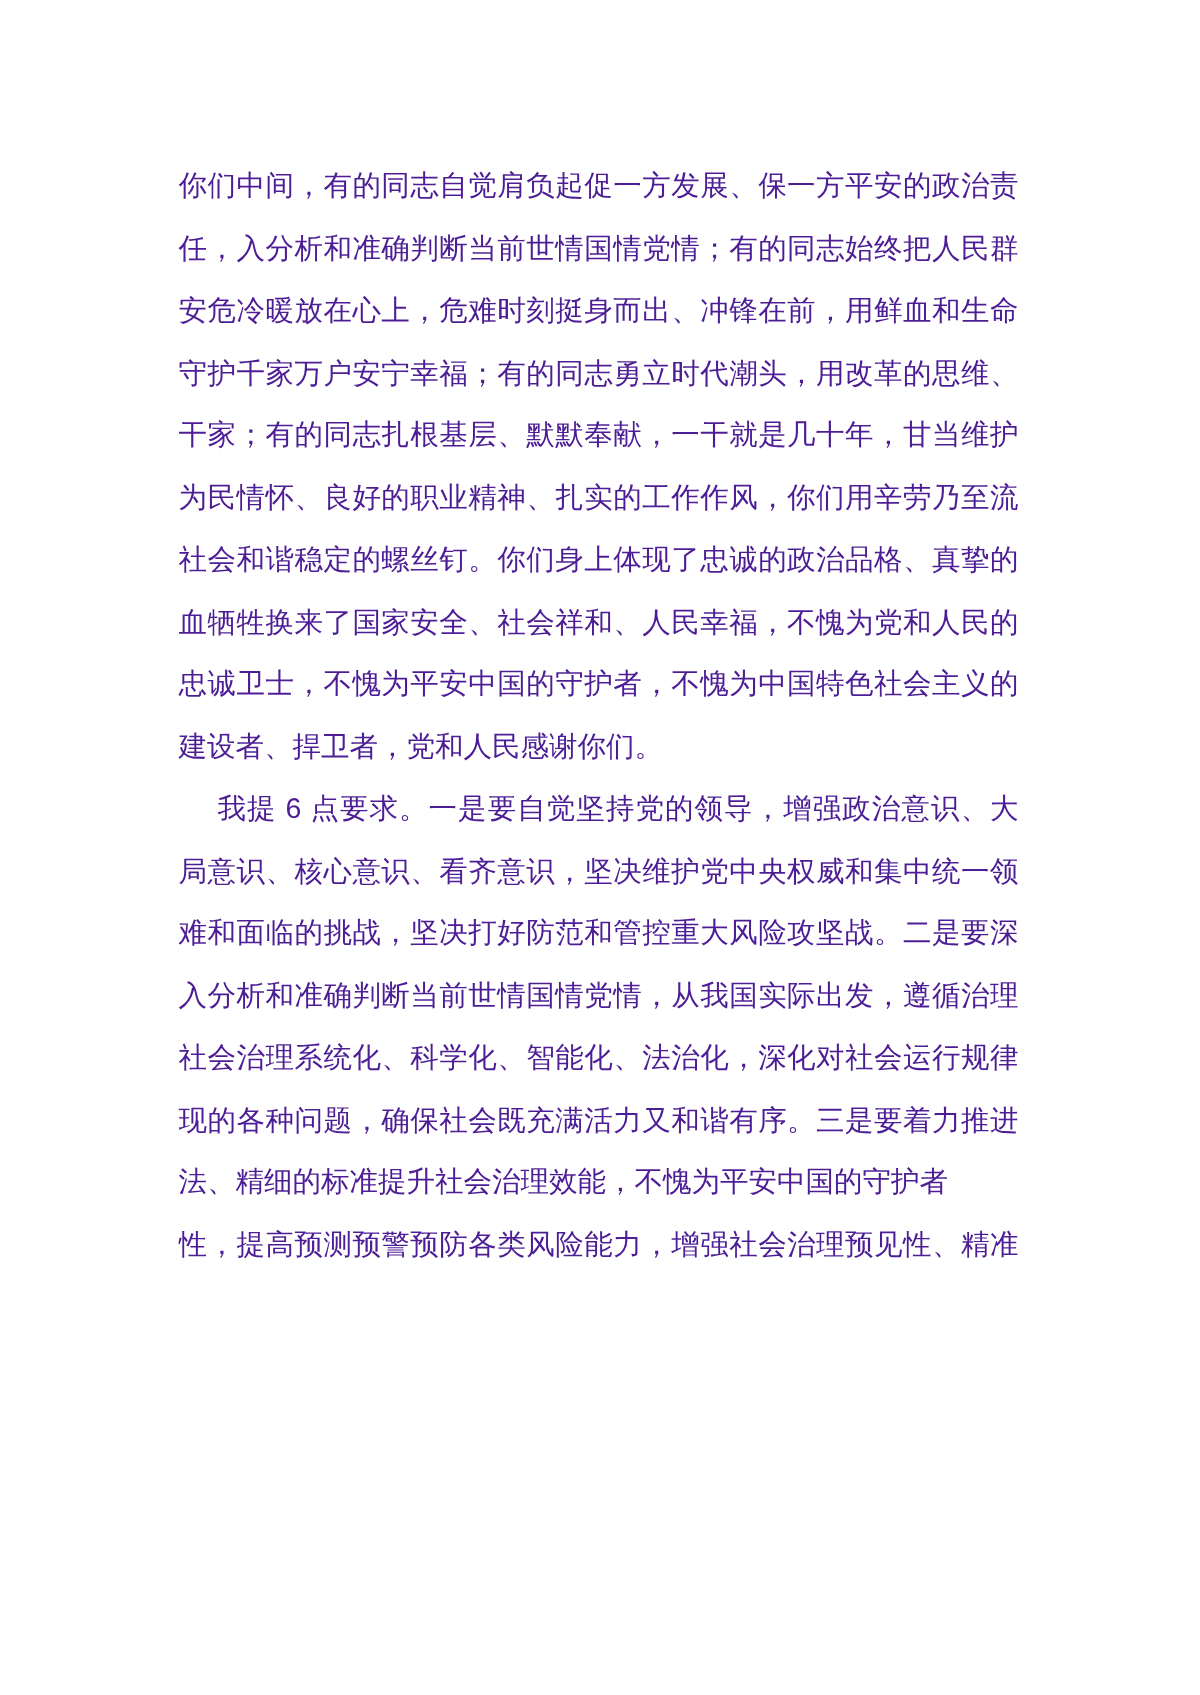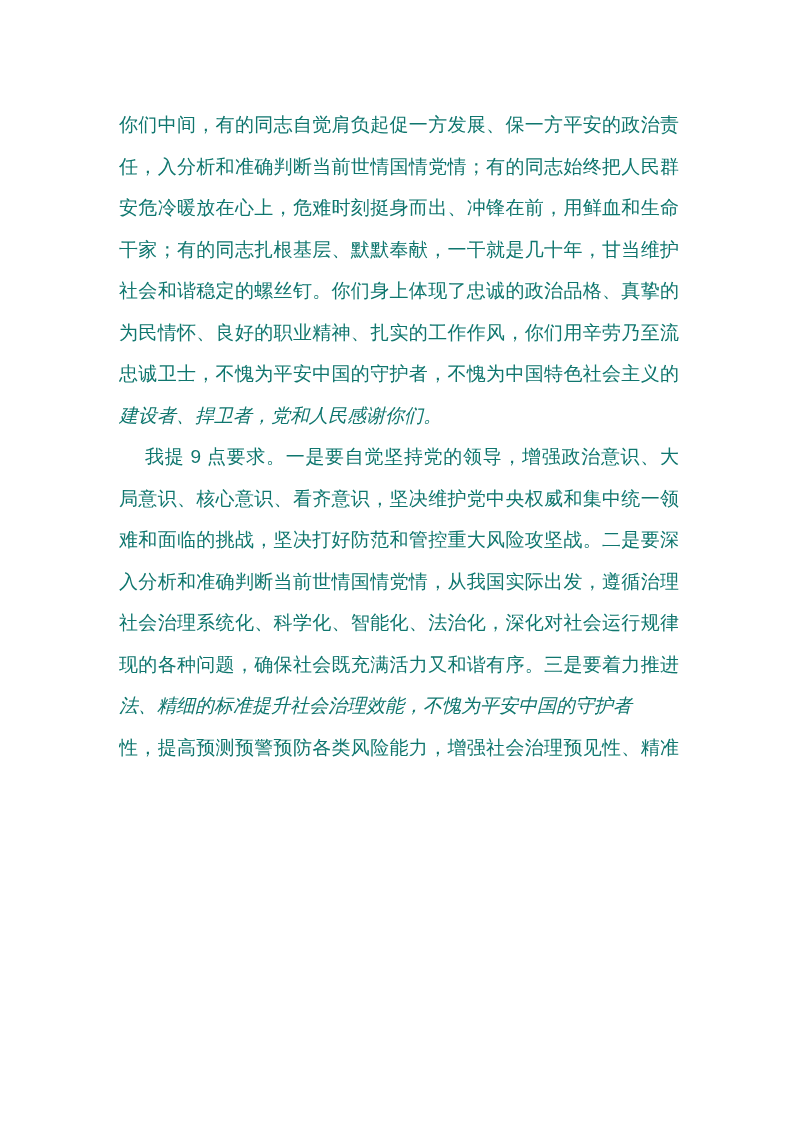"你们中间，有的同志自觉肩负起促一方发展、保一方平安的政治责" div.text-block { color: #0f766e -> #4c1d95 }
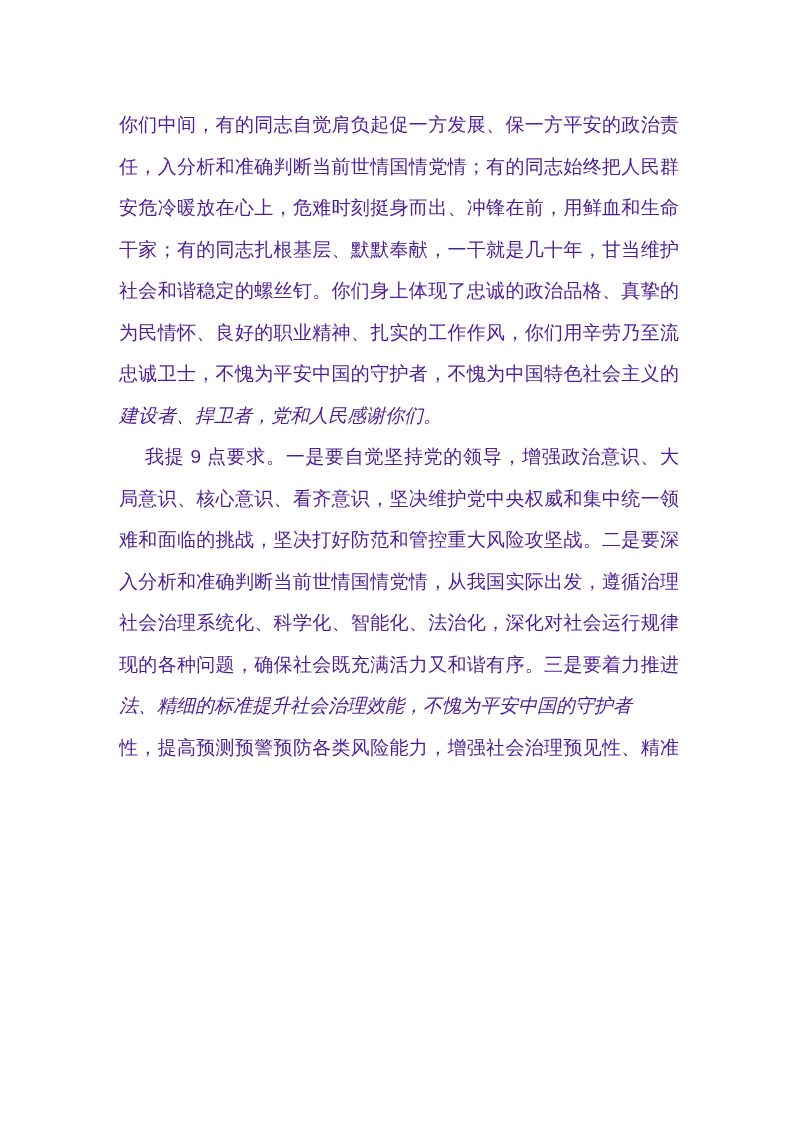"守护千家万户安宁幸福；有的同志勇立时代潮头，用改革的思维、" div.text-line { html: none -> <div>守护千家万户安宁幸福；有的同志勇立时代潮头，用改革的思维、</div> }
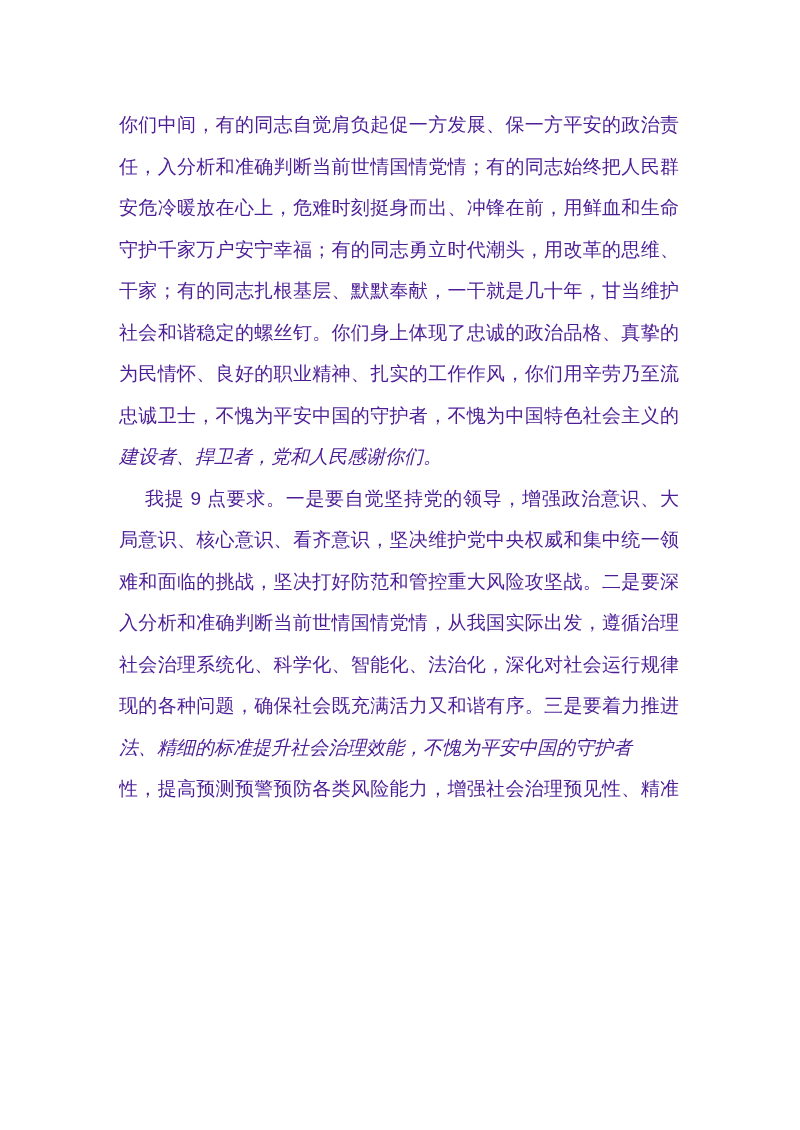"社会和谐稳定的螺丝钉。你们身上体现了忠诚的政治品格、真挚的" div.text-line { order: before "为民情怀、良好的职业精神、扎实的工作作风，你们用辛劳乃至流" -> after "为民情怀、良好的职业精神、扎实的工作作风，你们用辛劳乃至流" }
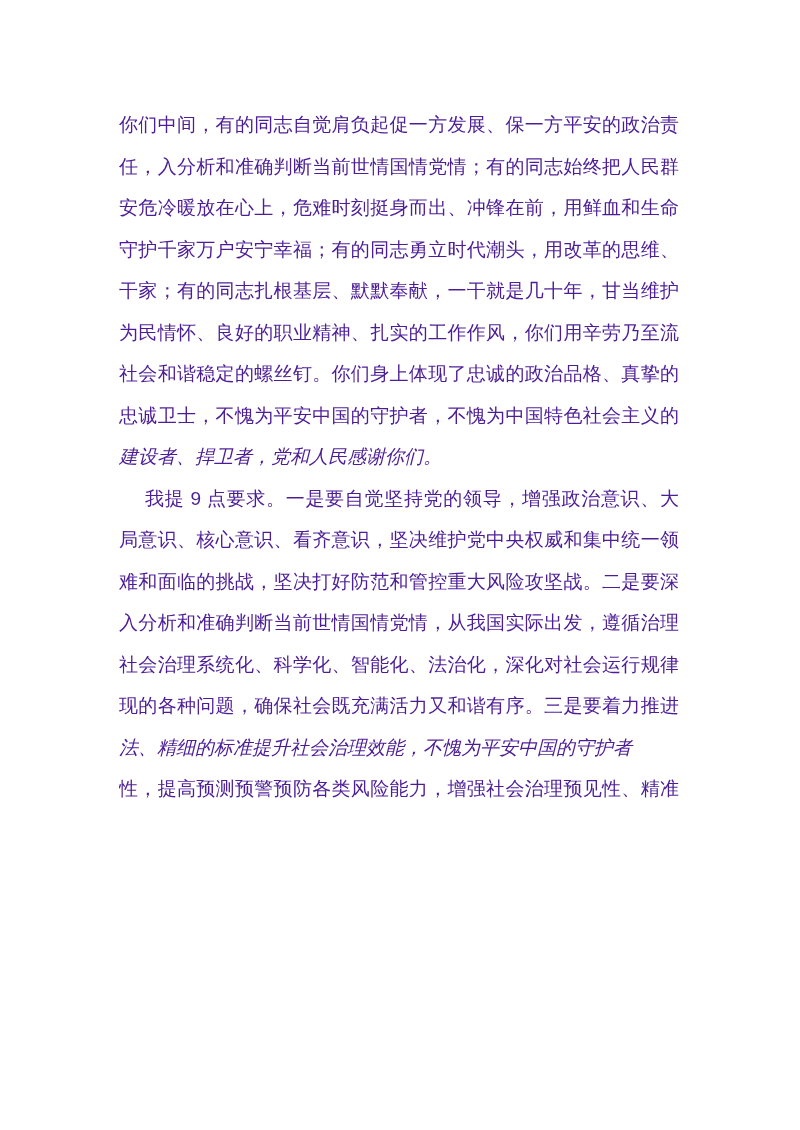"血牺牲换来了国家安全、社会祥和、人民幸福，不愧为党和人民的" div.text-line { html: none -> <div>血牺牲换来了国家安全、社会祥和、人民幸福，不愧为党和人民的</div> }
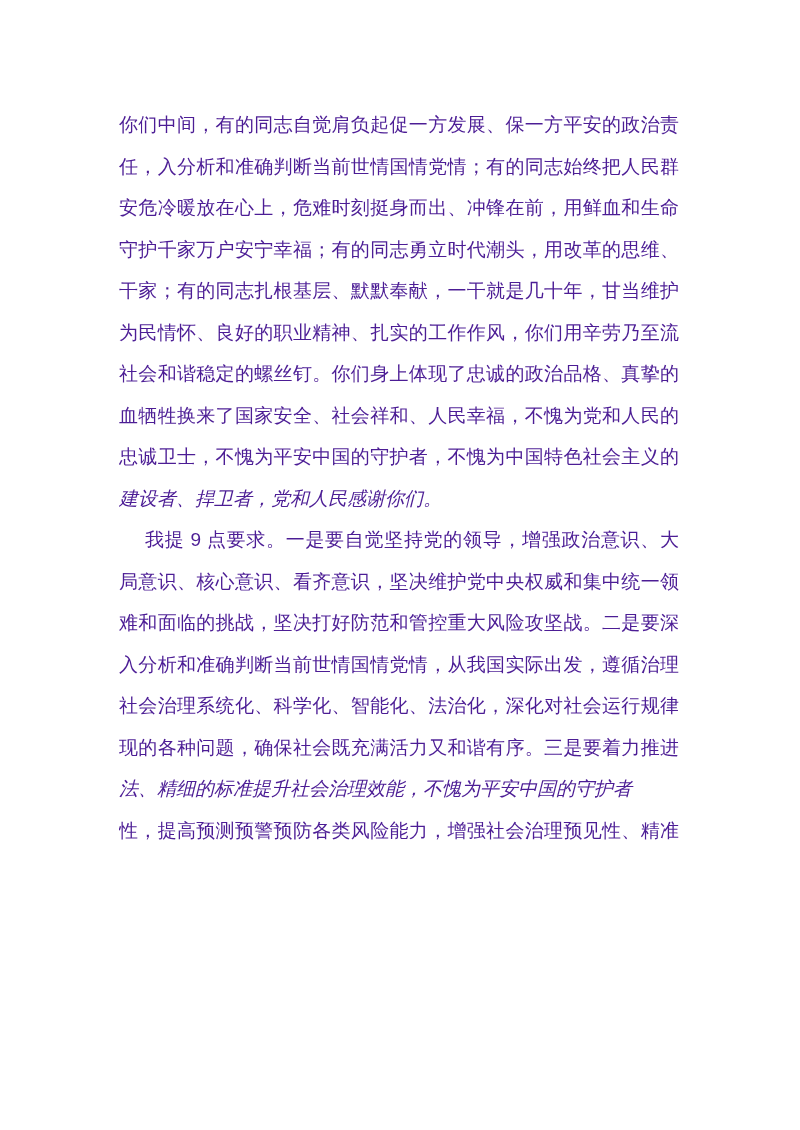"建设者、捍卫者，党和人民感谢你们。" .text-line.natural { font-style: italic -> none }
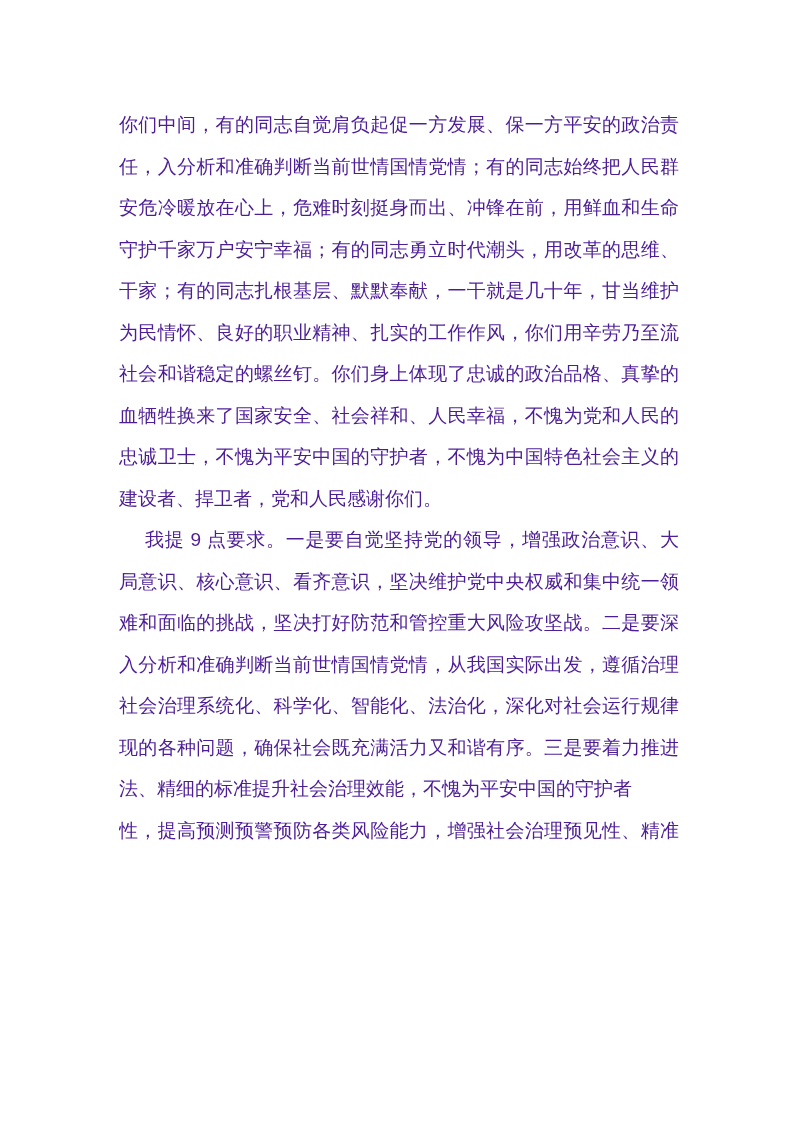"我提 9 点要求。一是要自觉坚持党的领导，增强政治意识、大" div.text-line { text: 9 -> 6 }
